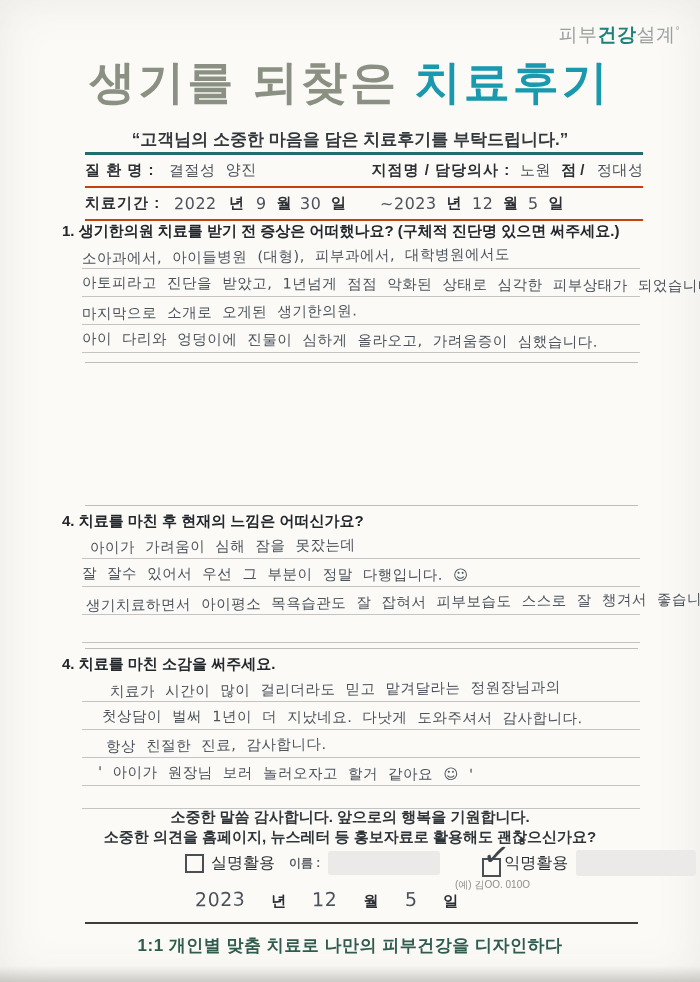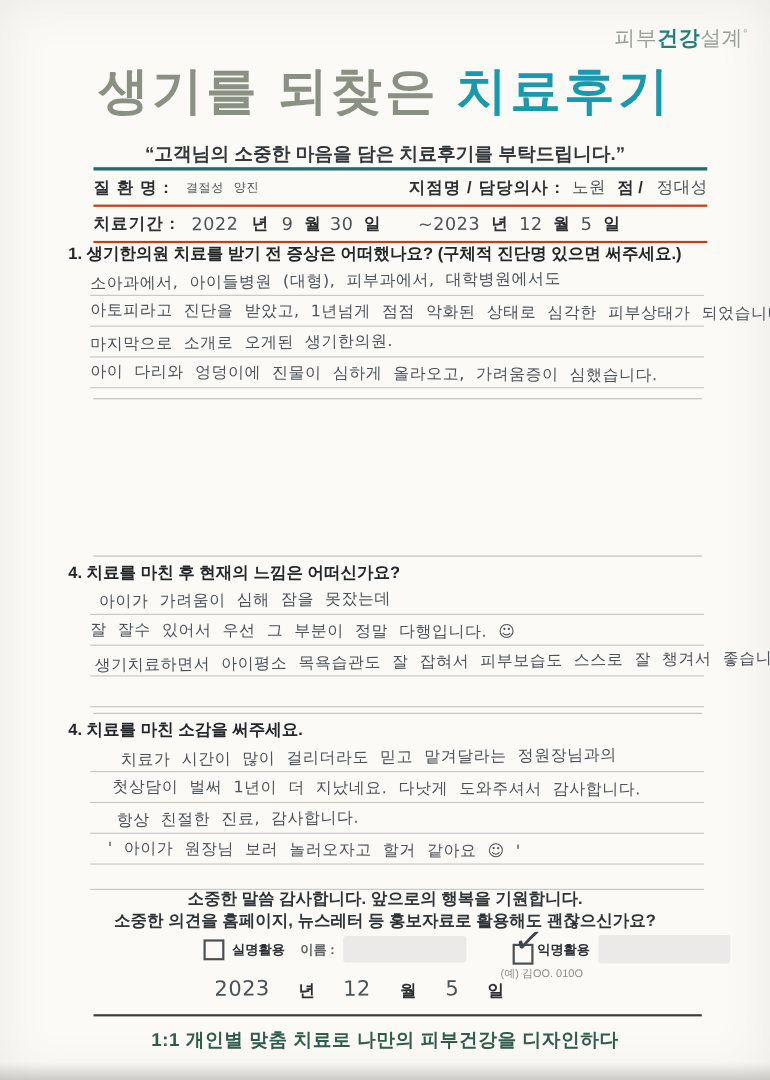"결절성 양진" span.hw { font-size: 11px -> 15px }
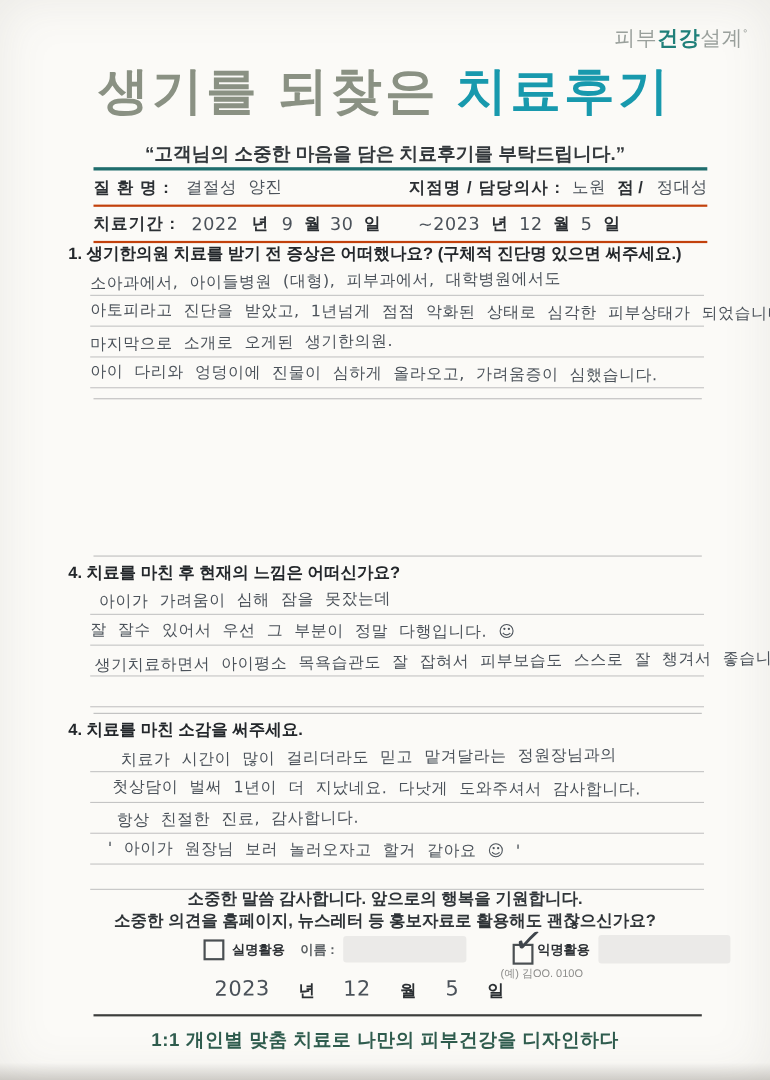"실명활용" .consent-label { font-size: 12px -> 16px; font-weight: bold -> normal }
